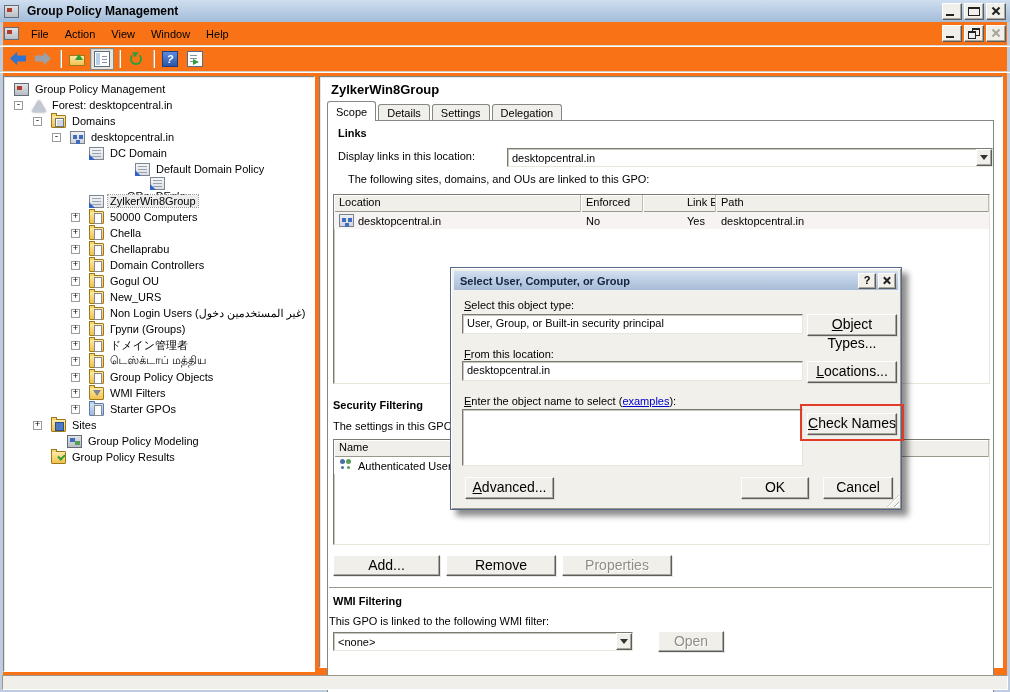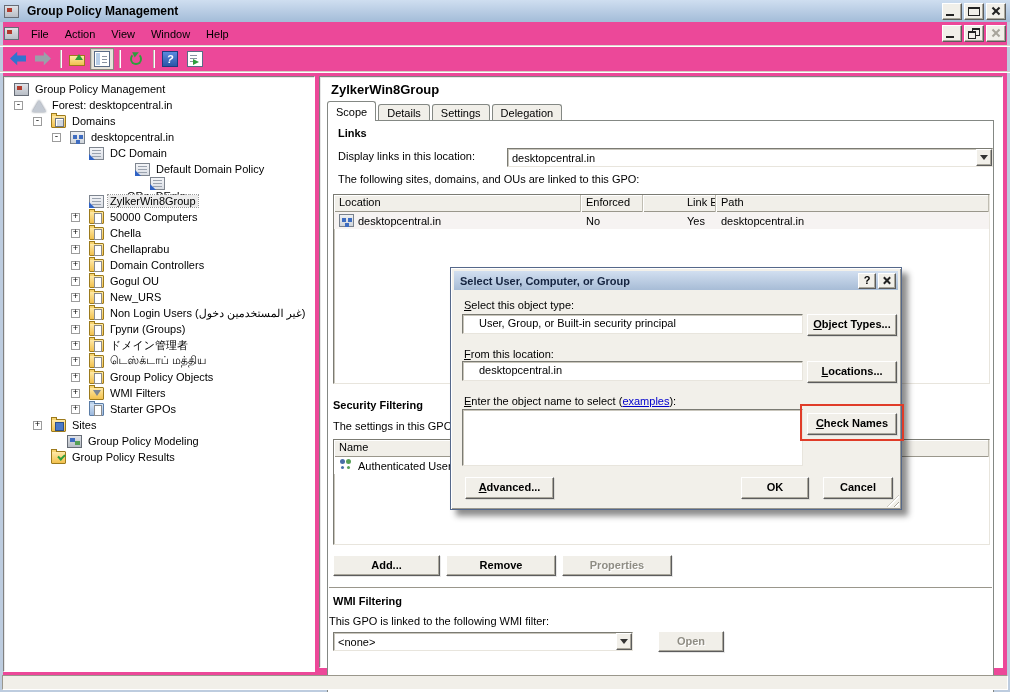"Group Policy Management" #win { background: #ec4899 -> #f97316 }
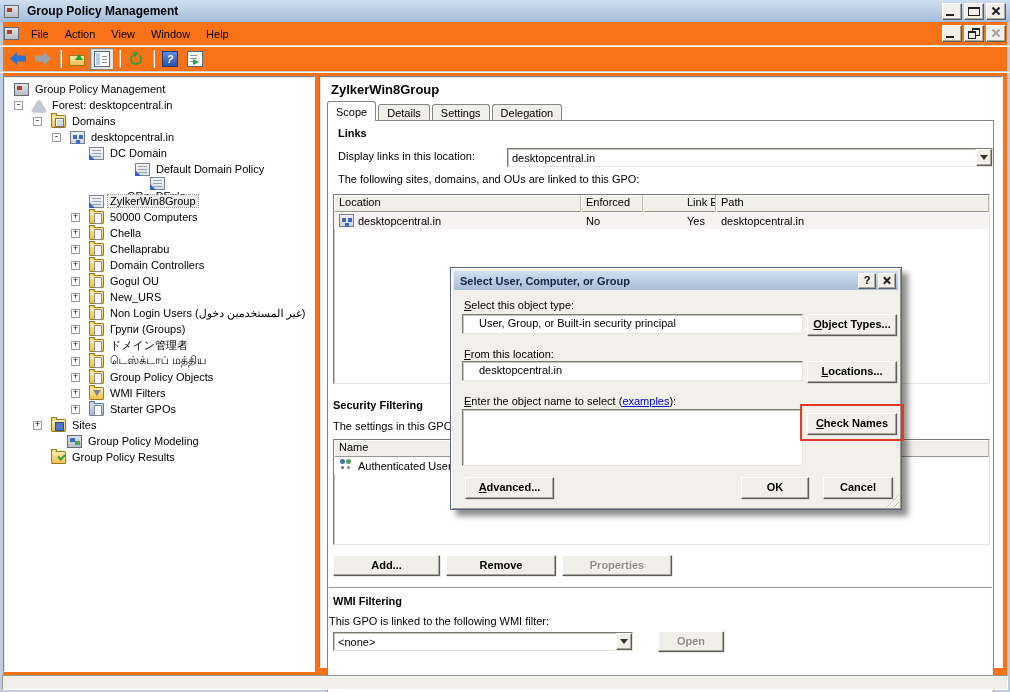"The following sites, domains, and" div.lbl { left: 10px -> 20px }
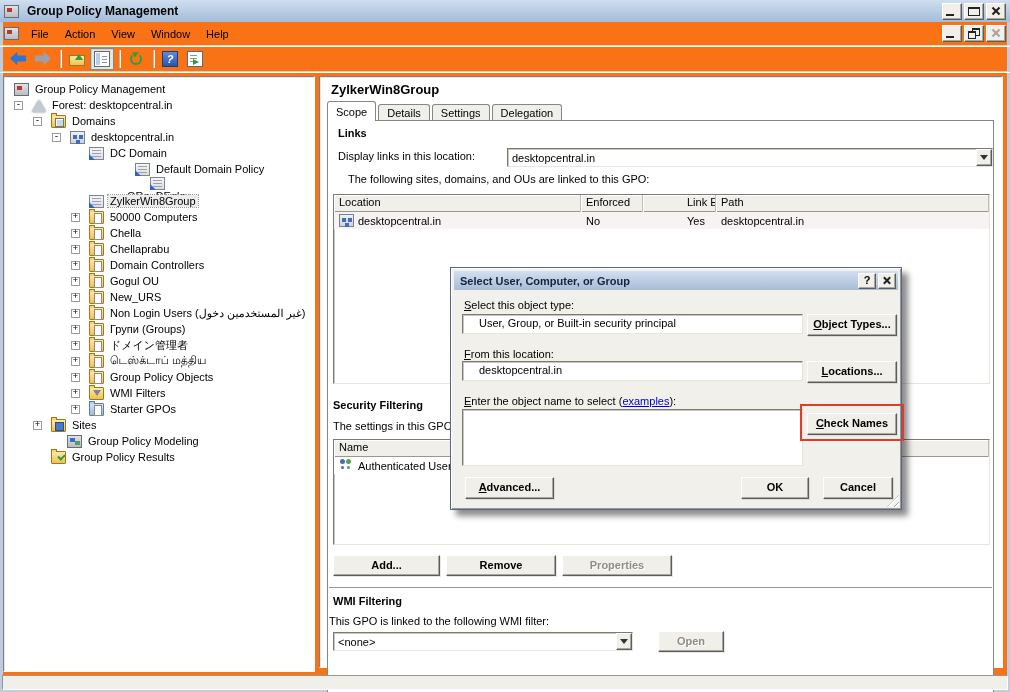"User, Group, or Built-in security" .field { padding: 2px 16px -> 2px 4px }
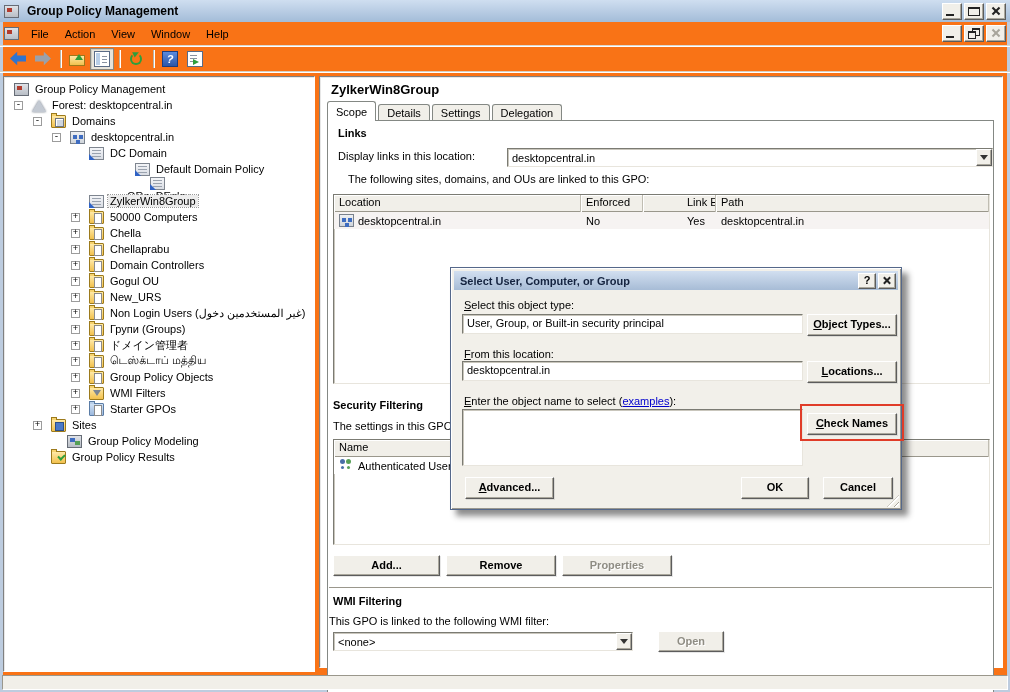"Object Types..." .btn { font-size: 11px -> 14px; font-weight: bold -> none }
